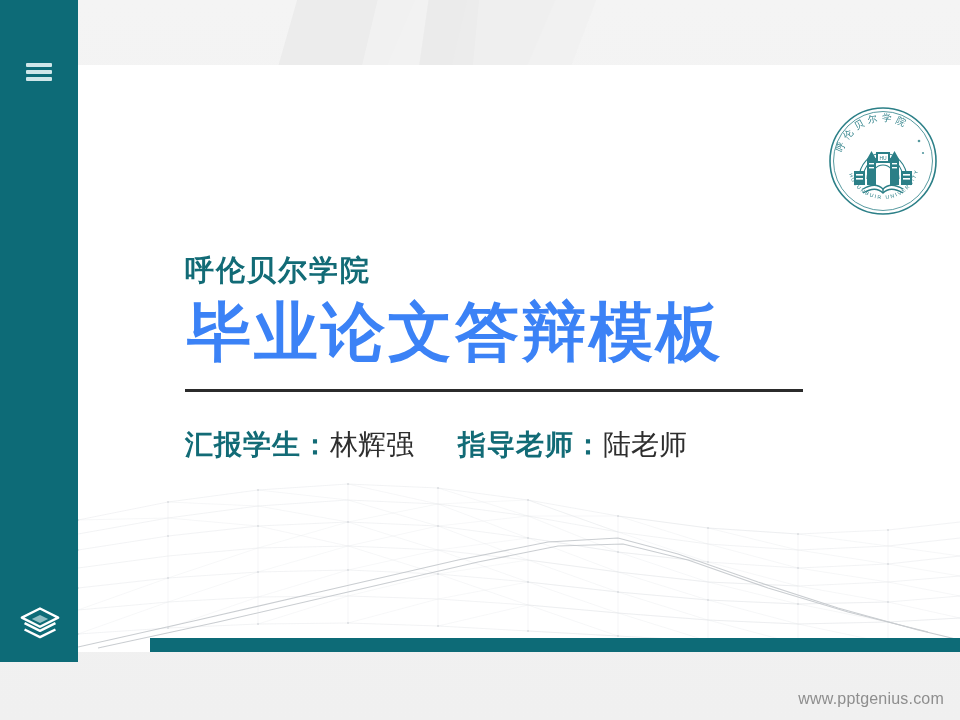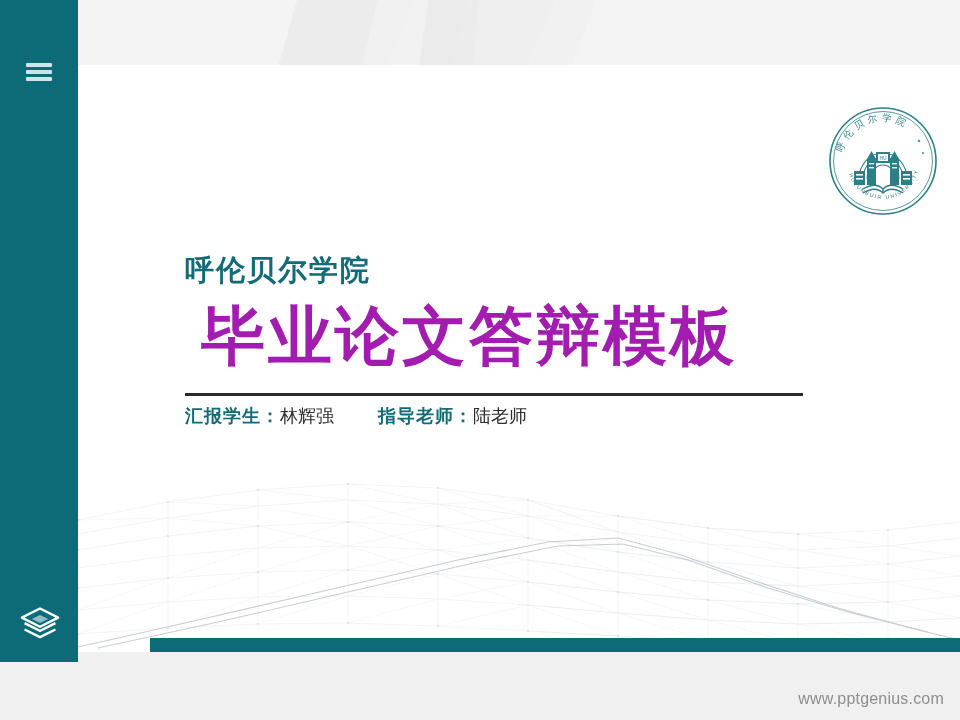"毕业论文答辩模板" .maintitle { color: #a21caf -> #3b82f6; margin: 16px -> 2px }
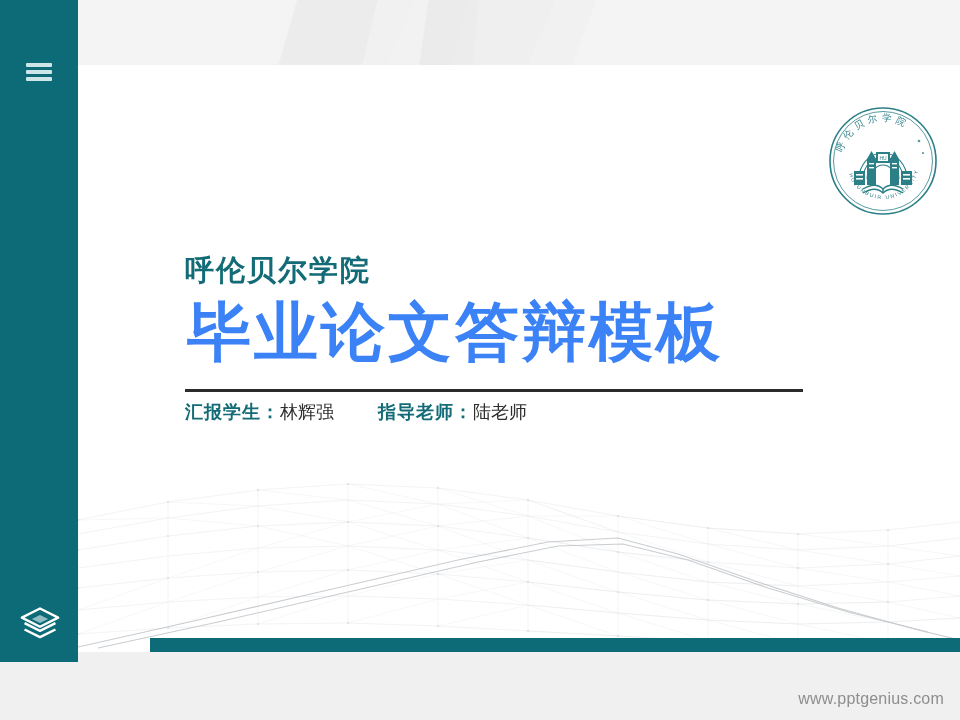"汇报学生：林辉强 指导老师：陆老师" .byline { font-size: 18px -> 28px; margin-top: 10px -> 36px }
